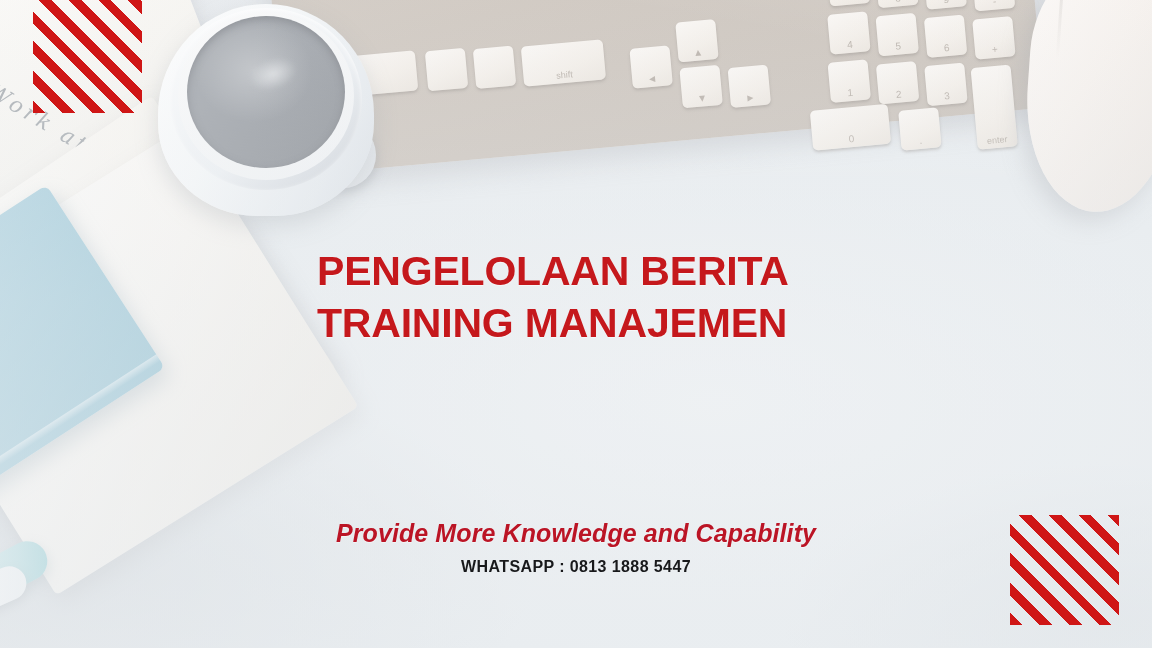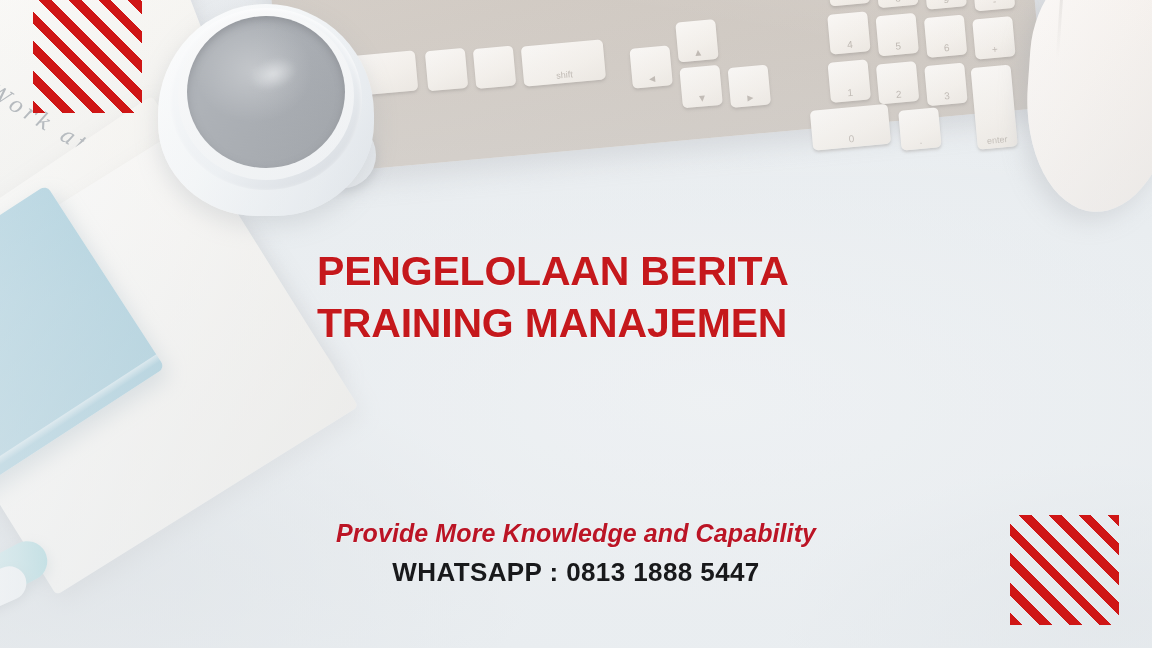"WHATSAPP : 0813 1888 5447" .contact { font-size: 26px -> 16px }
